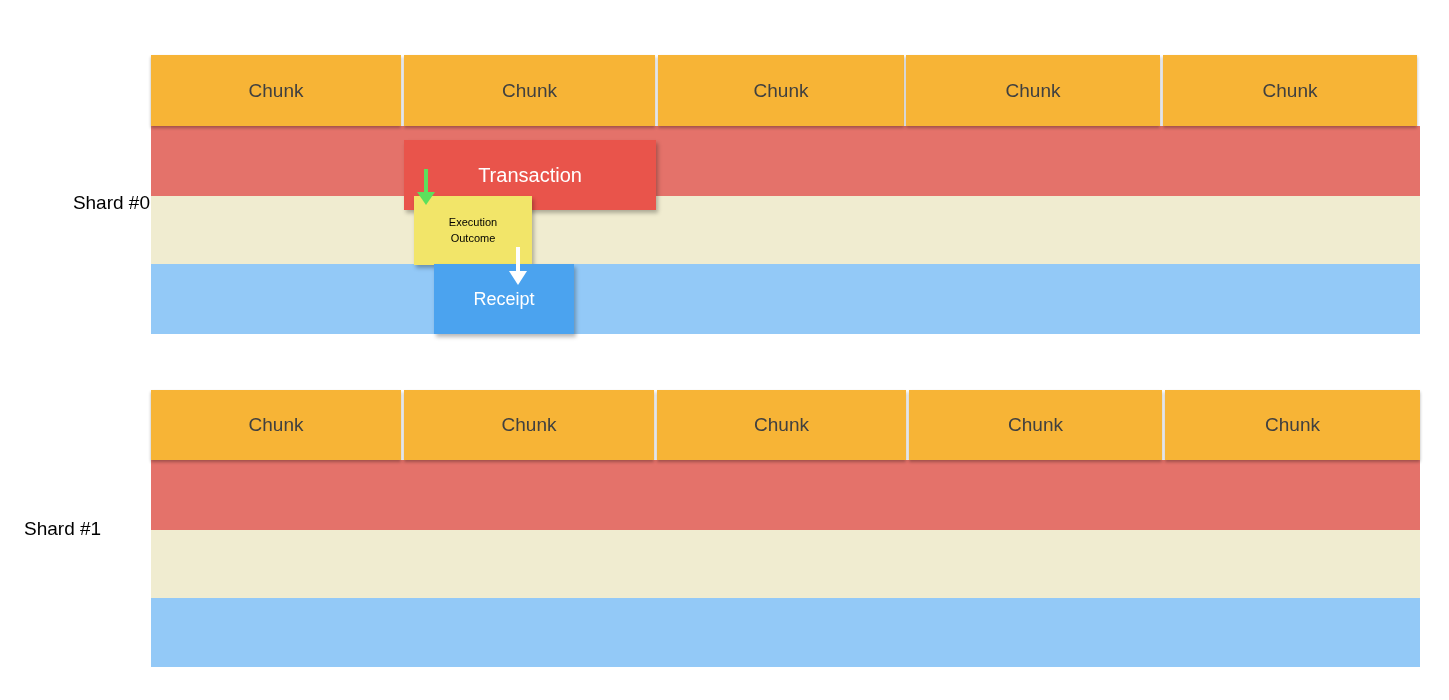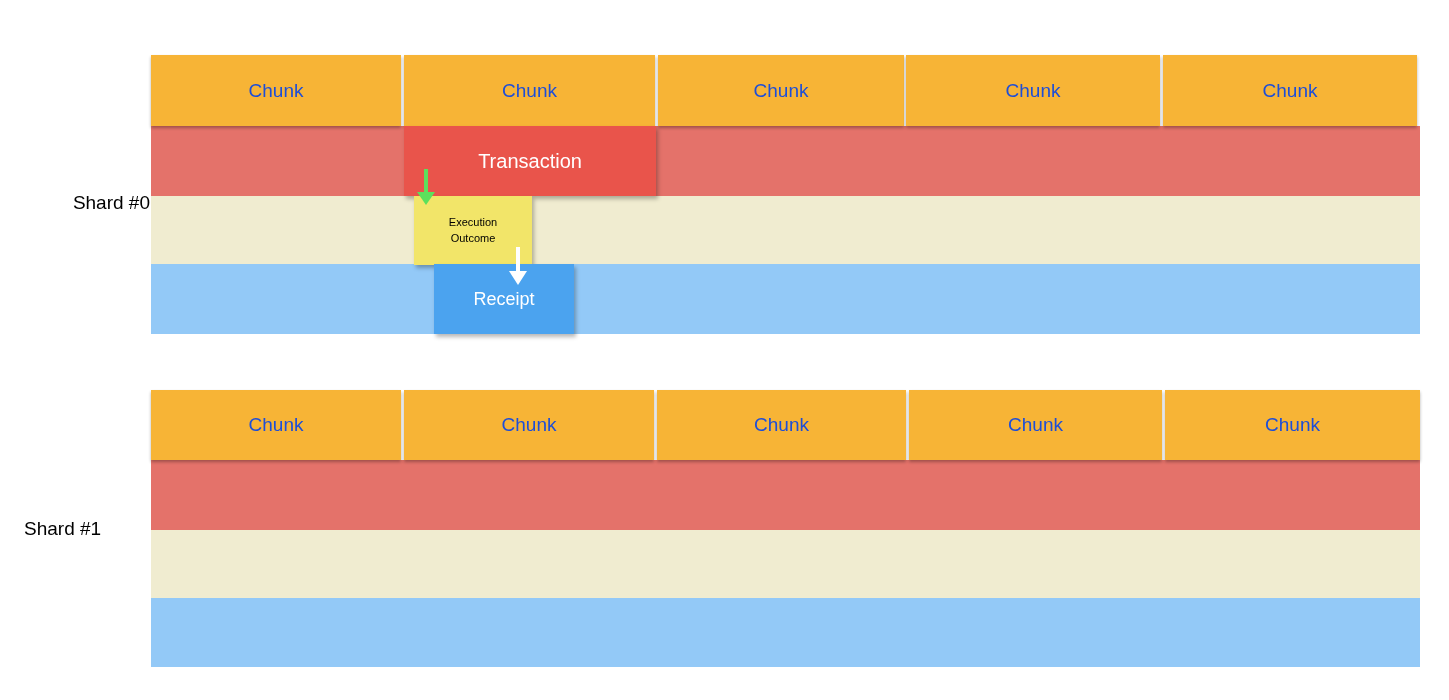"Chunk" .chunk { color: #1d4ed8 -> #404040 }
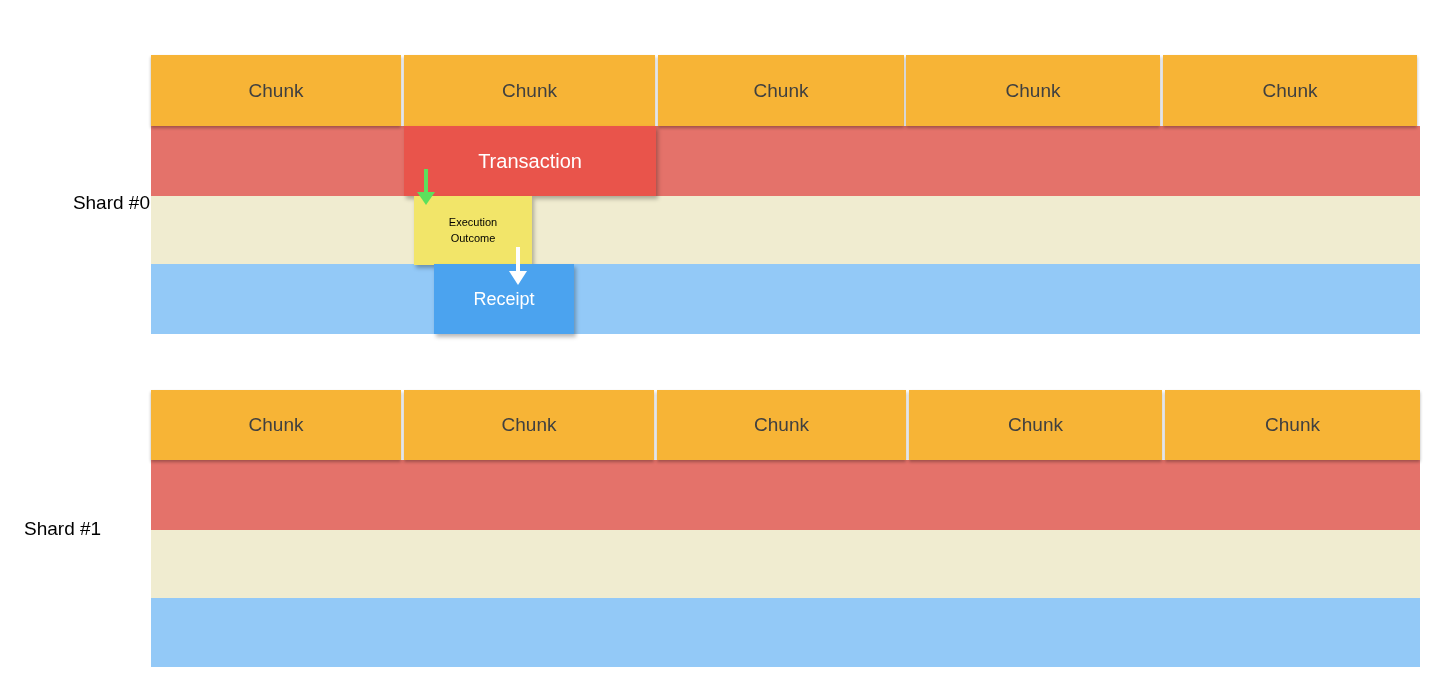"Transaction" .ebox-transaction { margin-top: none -> 14px }
